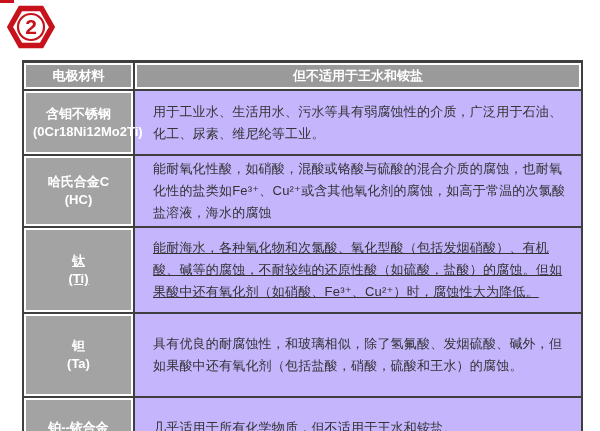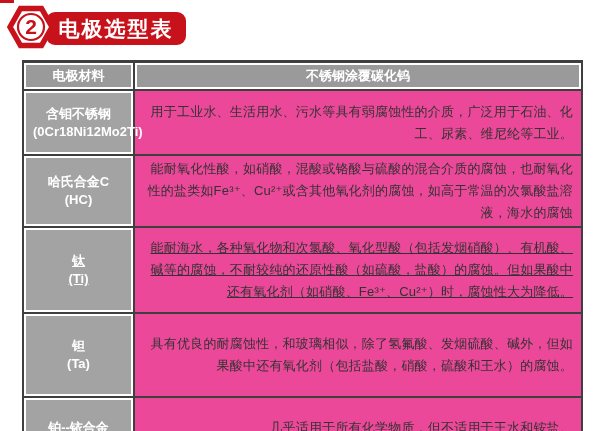"电极选型表" div.banner { html: <div> <span>电极选型表</span> </div> -> none }
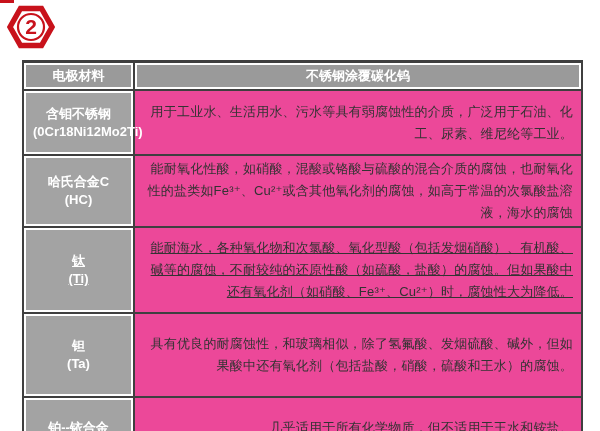"不锈钢涂覆碳化钨" th.gray { text: 不锈钢涂覆碳化钨 -> 但不适用于王水和铵盐 }
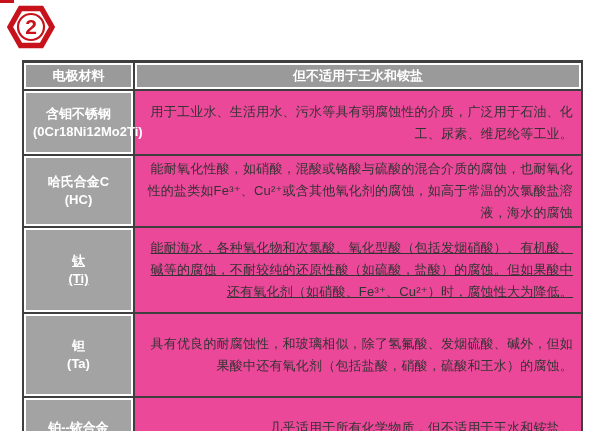"用于工业水、生活用水、污水等具有弱腐蚀性的介质，广泛用于石油、化工、尿素、维尼纶" td.desc { background: #ec4899 -> #c4b5fd; padding: 2px 8px 2px 10px -> 2px 8px 2px 18px; text-align: right -> left }
